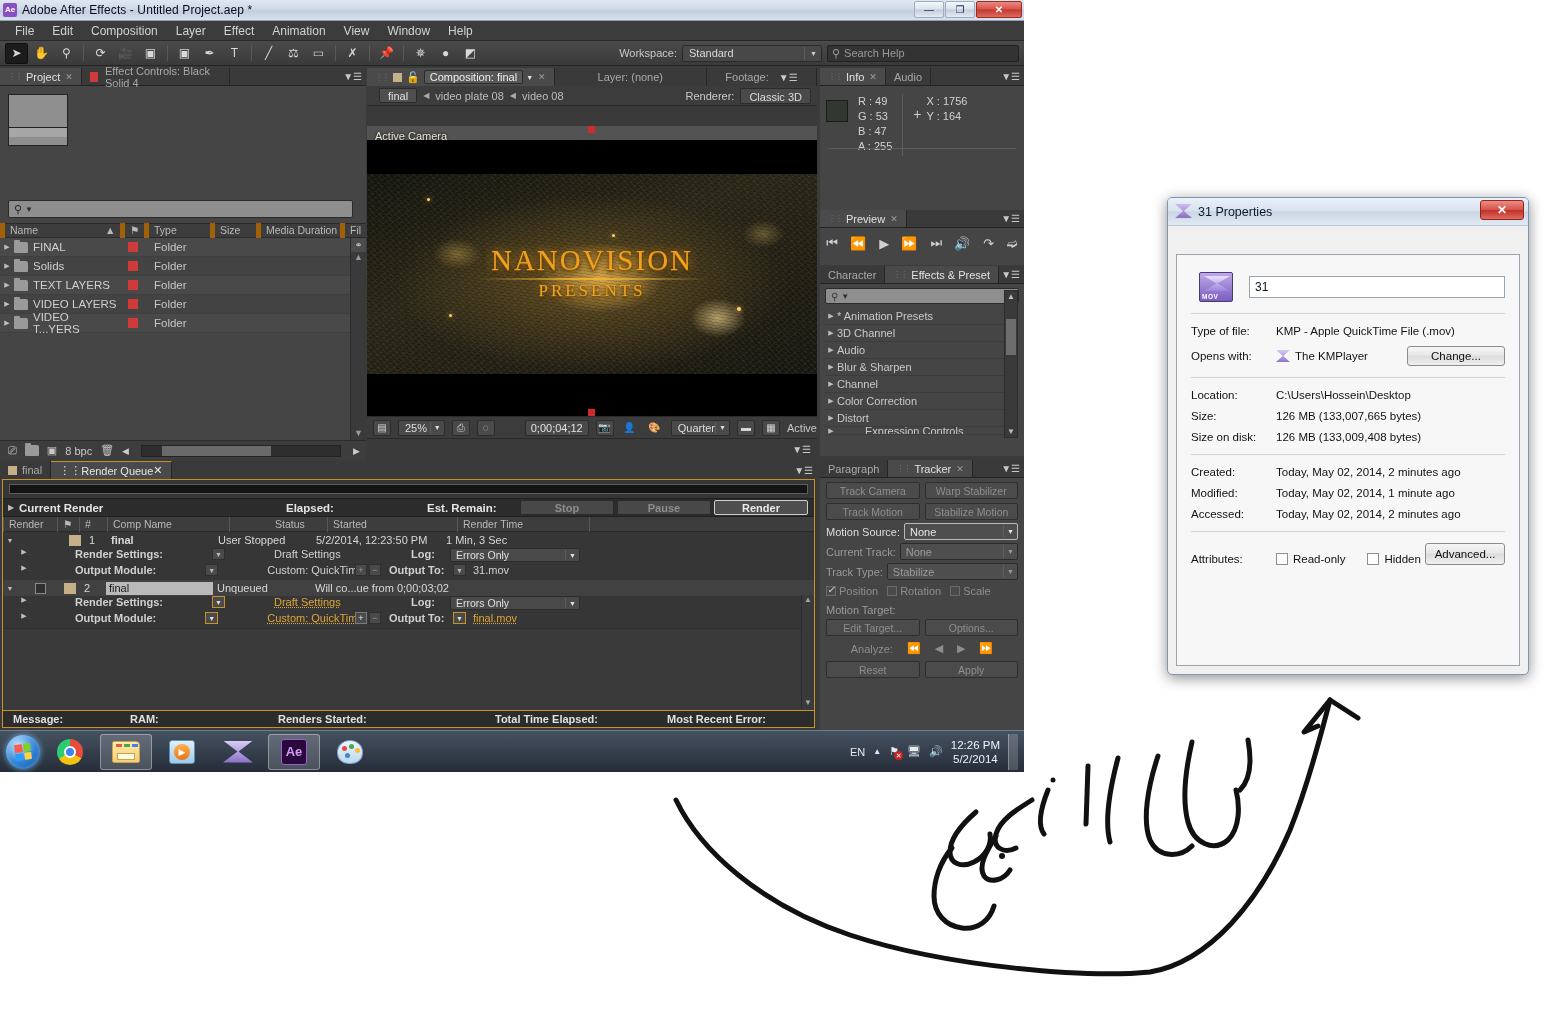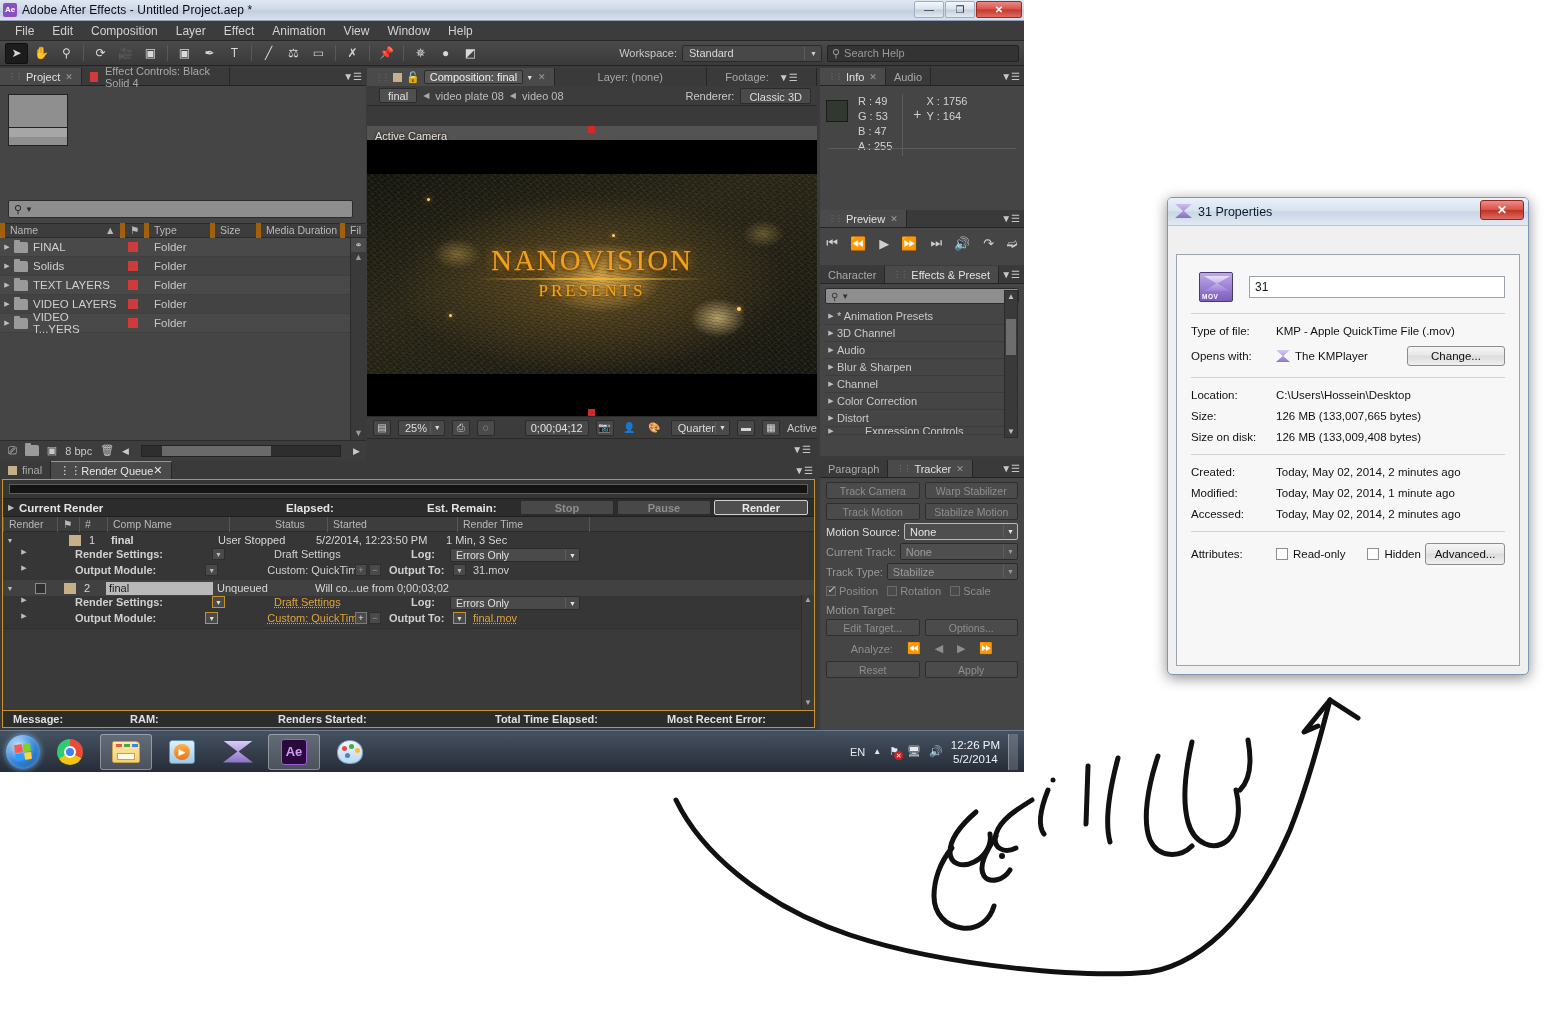"Attributes:" div.kv { align-items: none -> flex-end }
